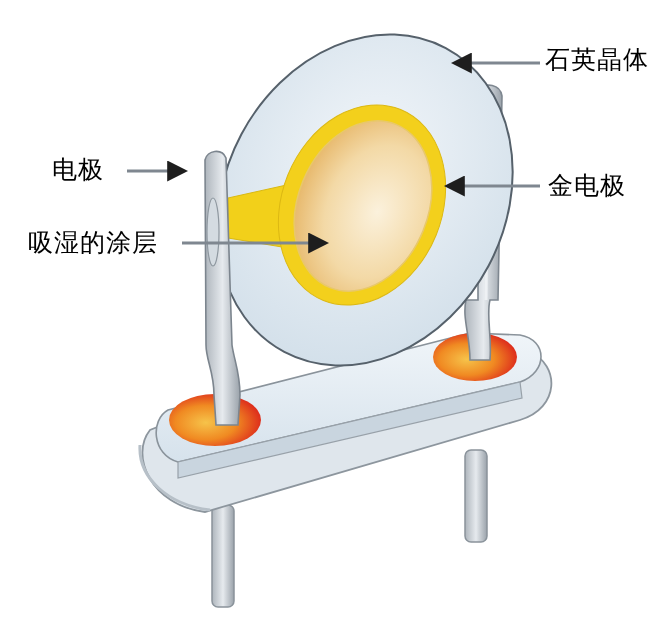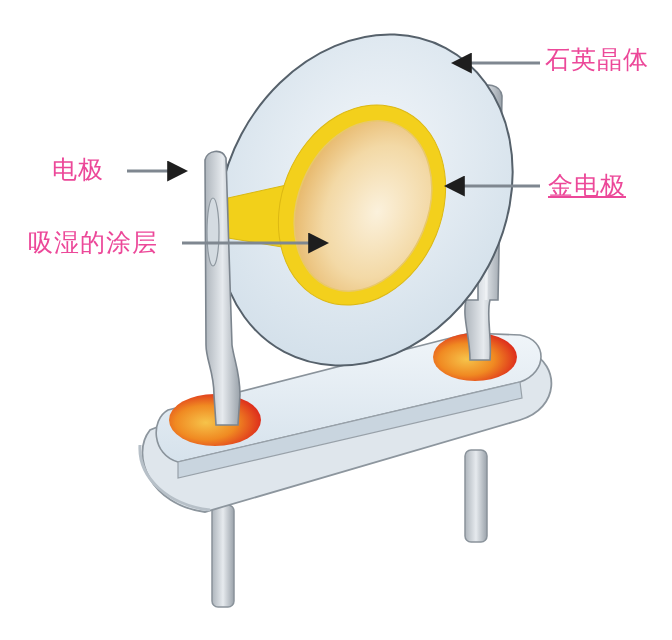"石英晶体" .label { color: #ec4899 -> #000000 }
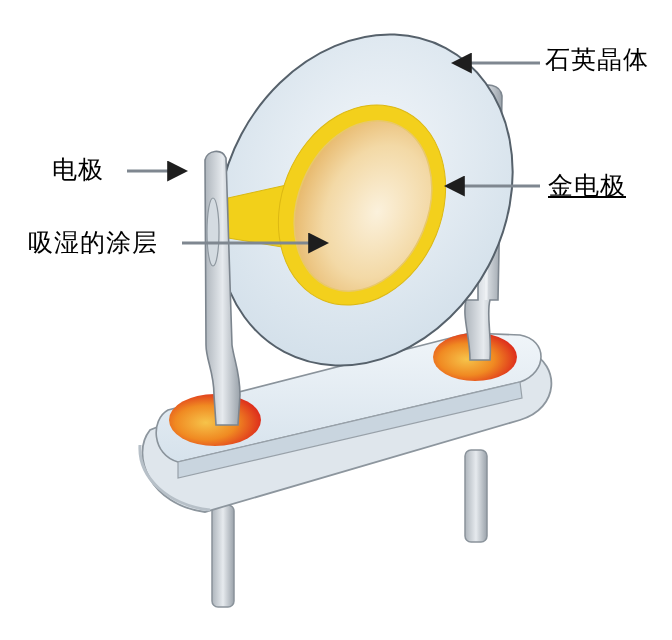"金电极" #label-gold { text-decoration: underline -> none }
